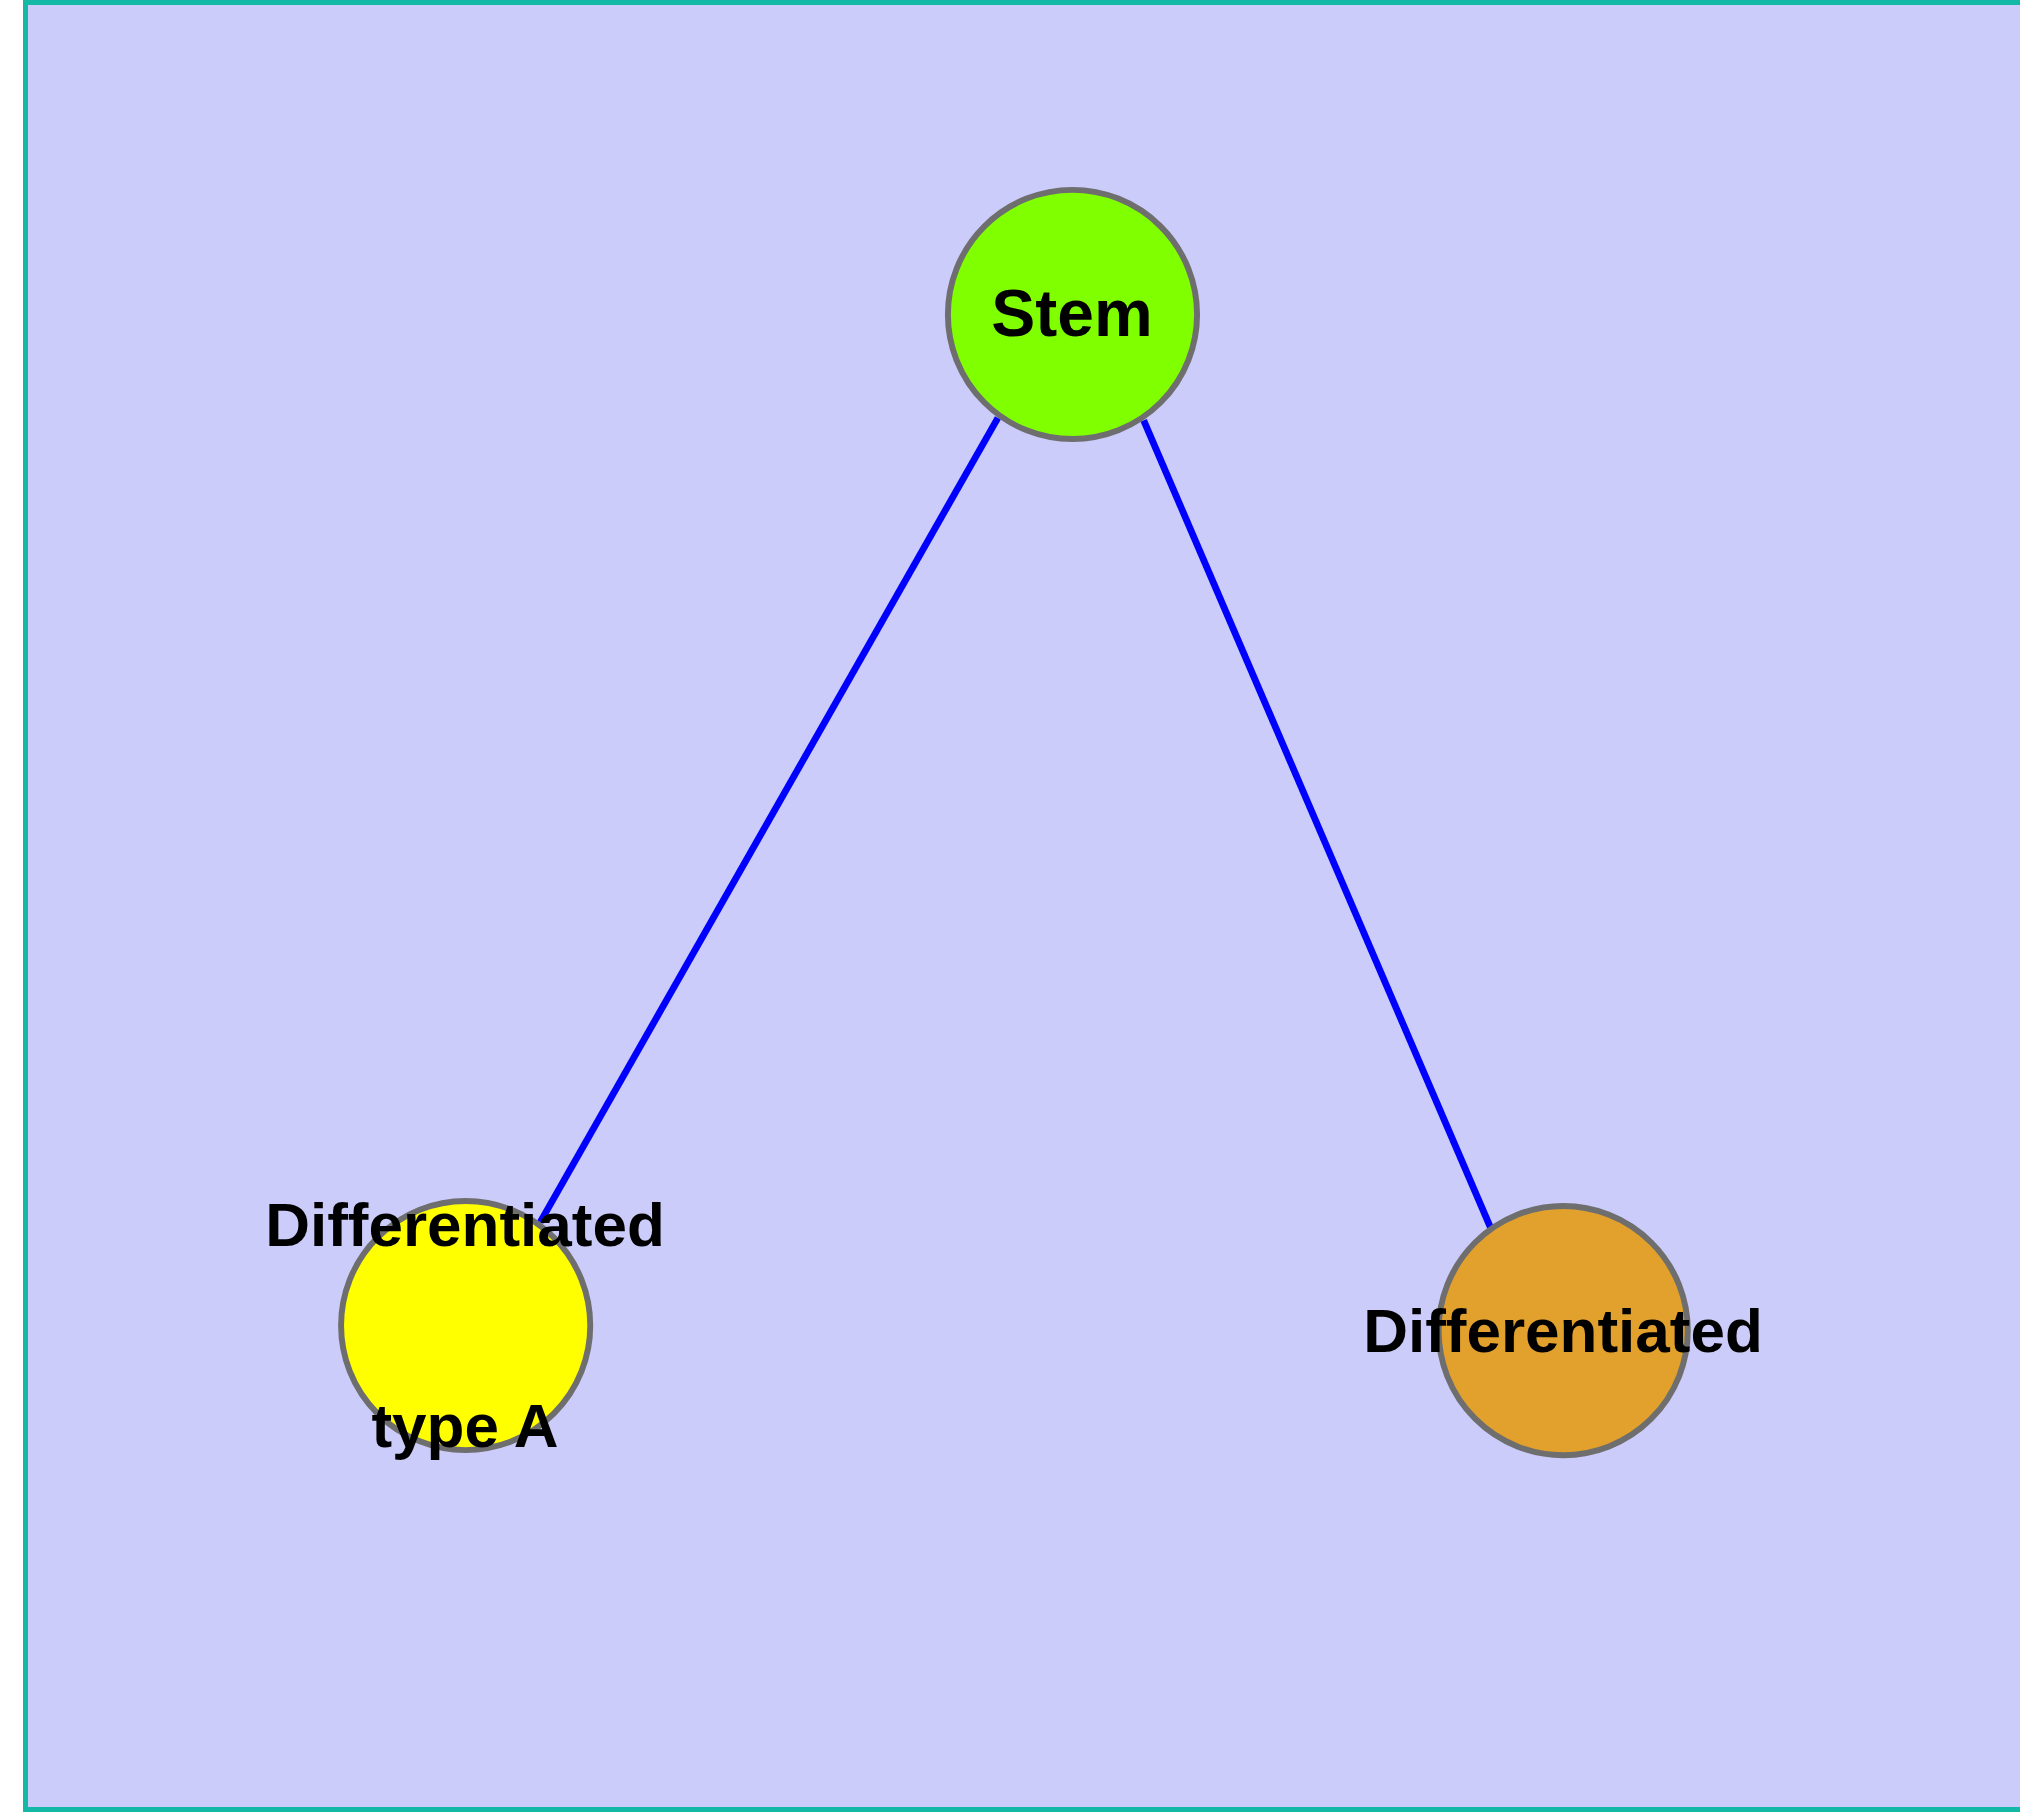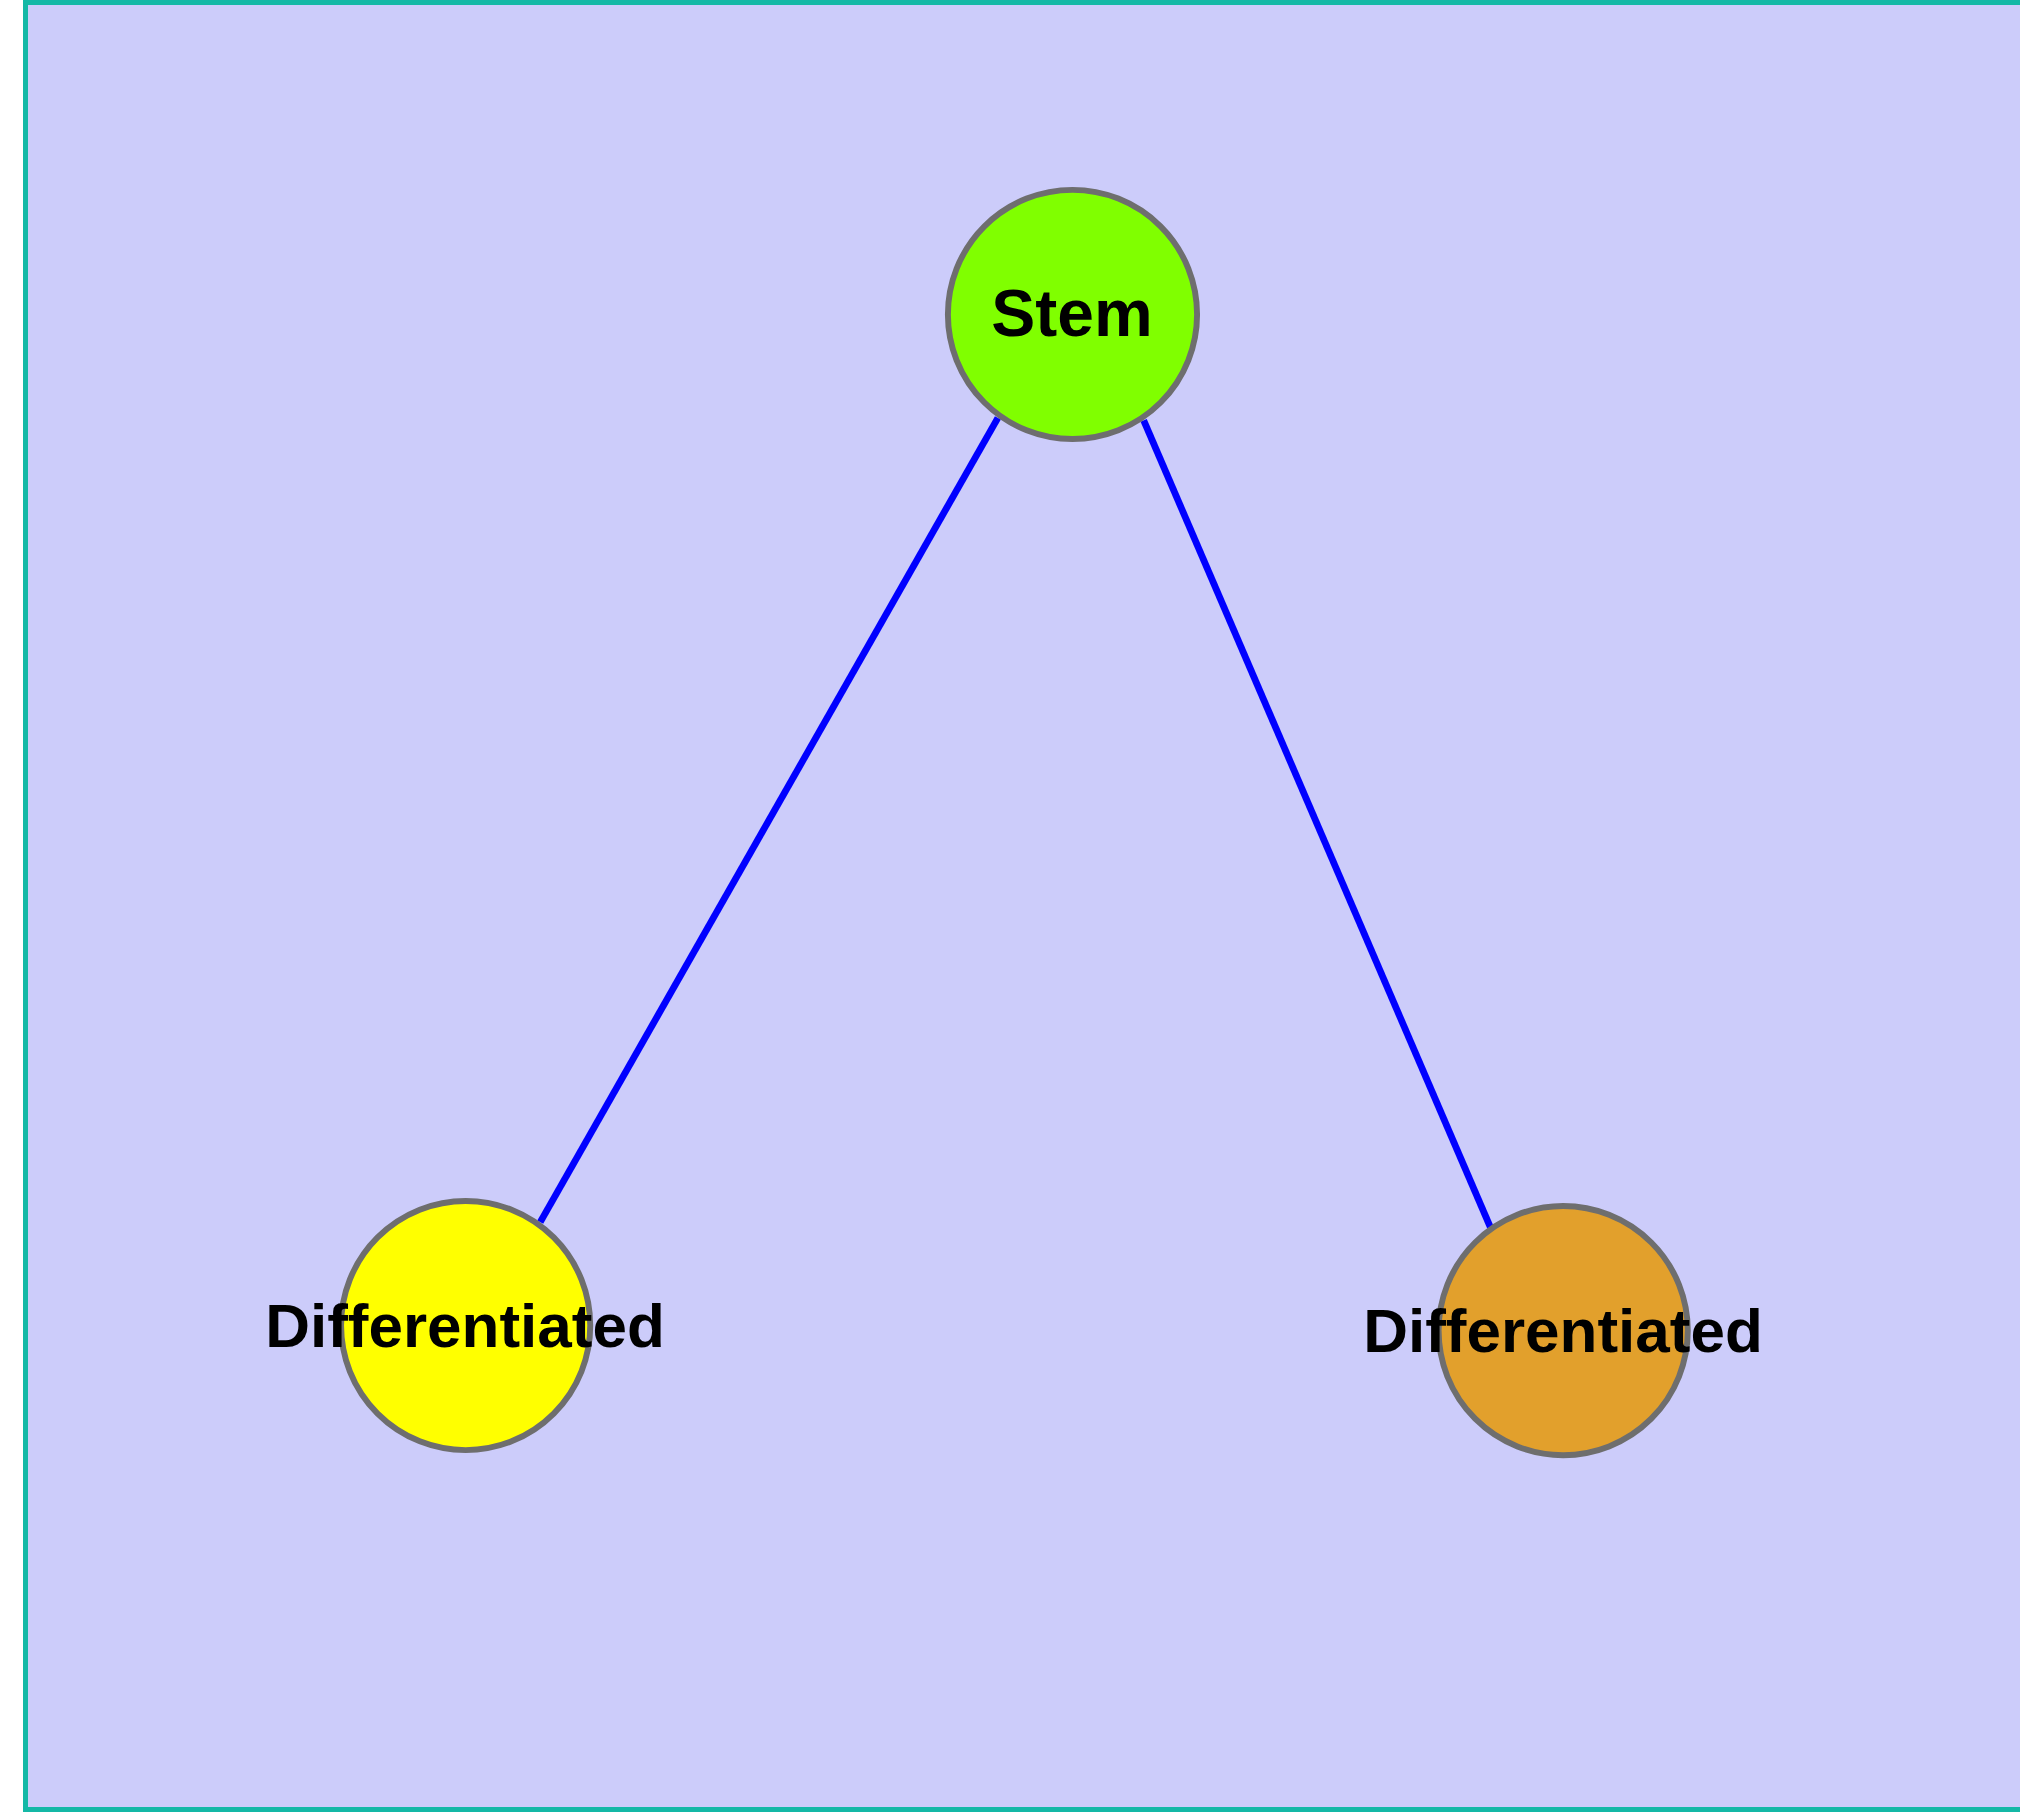"type A" div { html: none -> <div>type A</div> }
